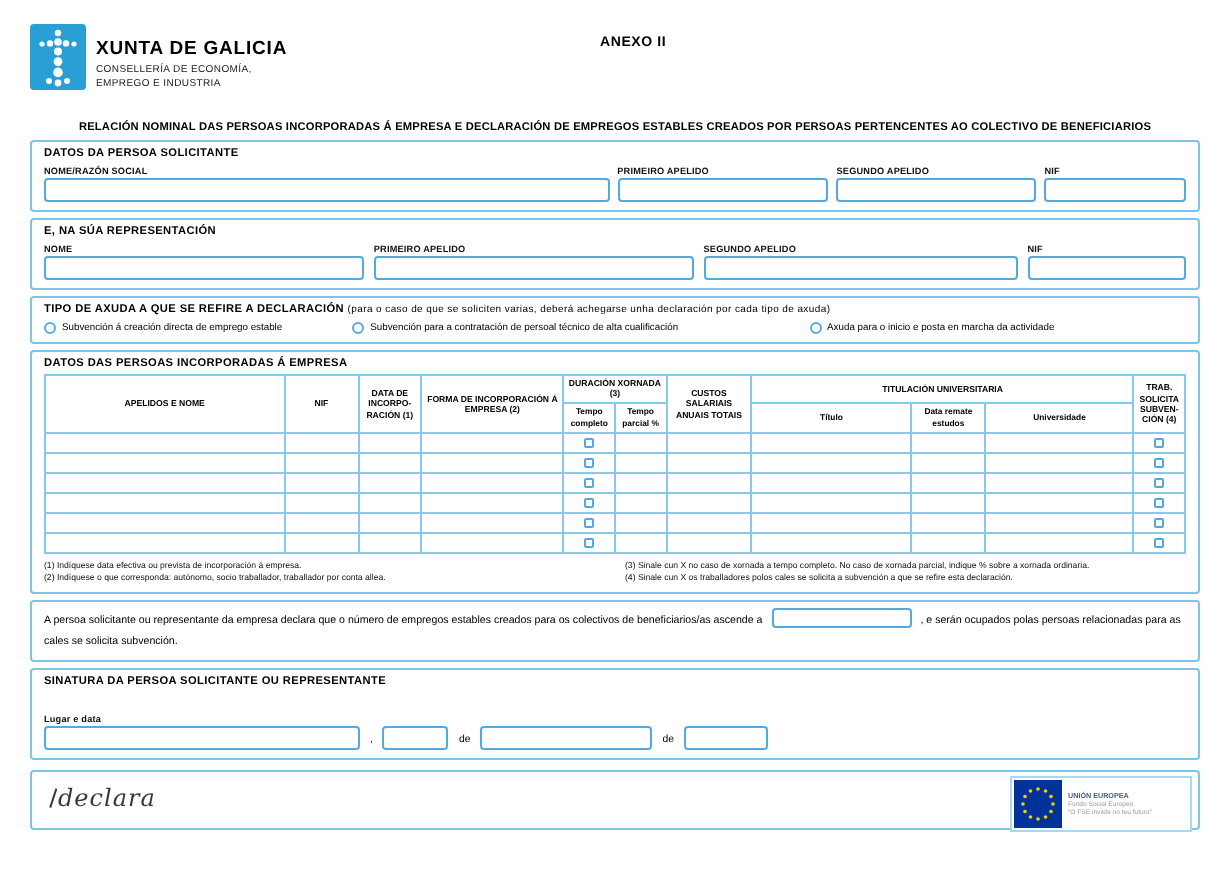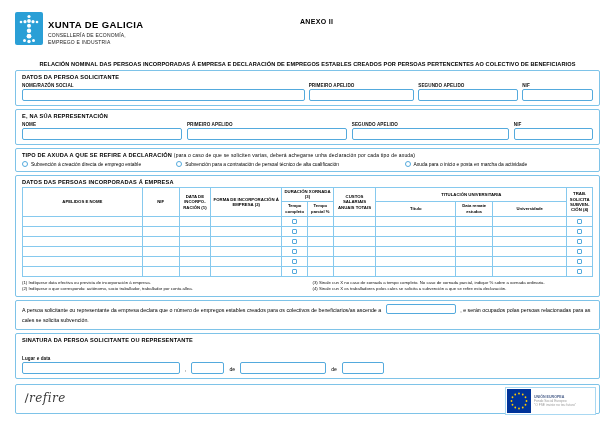"refire" div.brand { text: refire -> declara }
